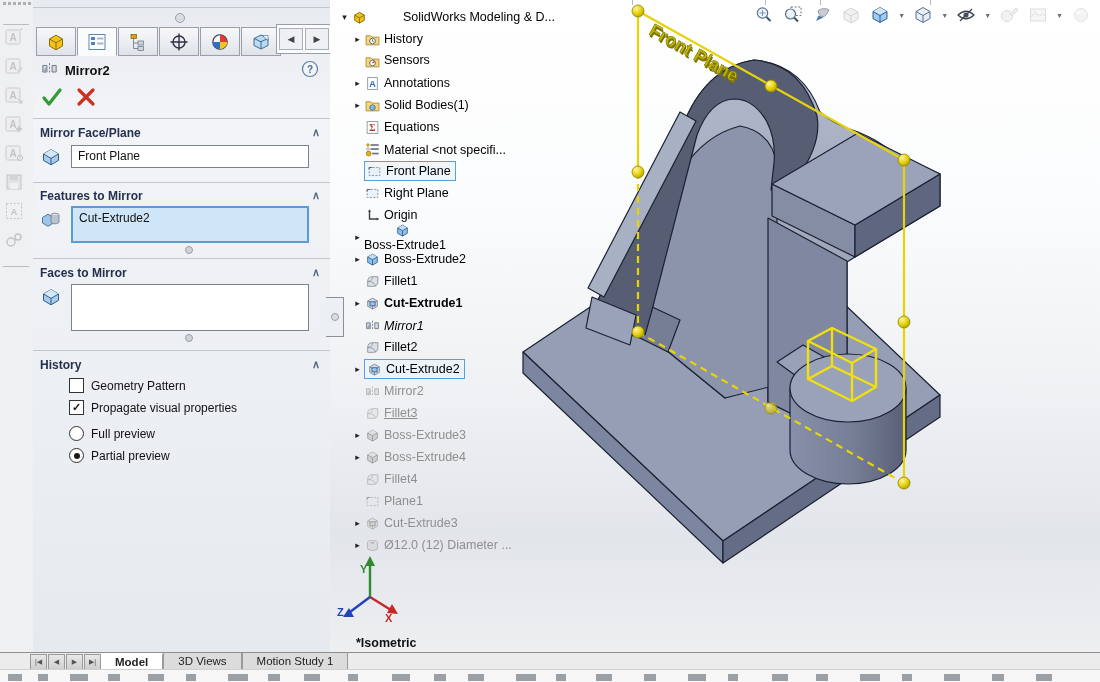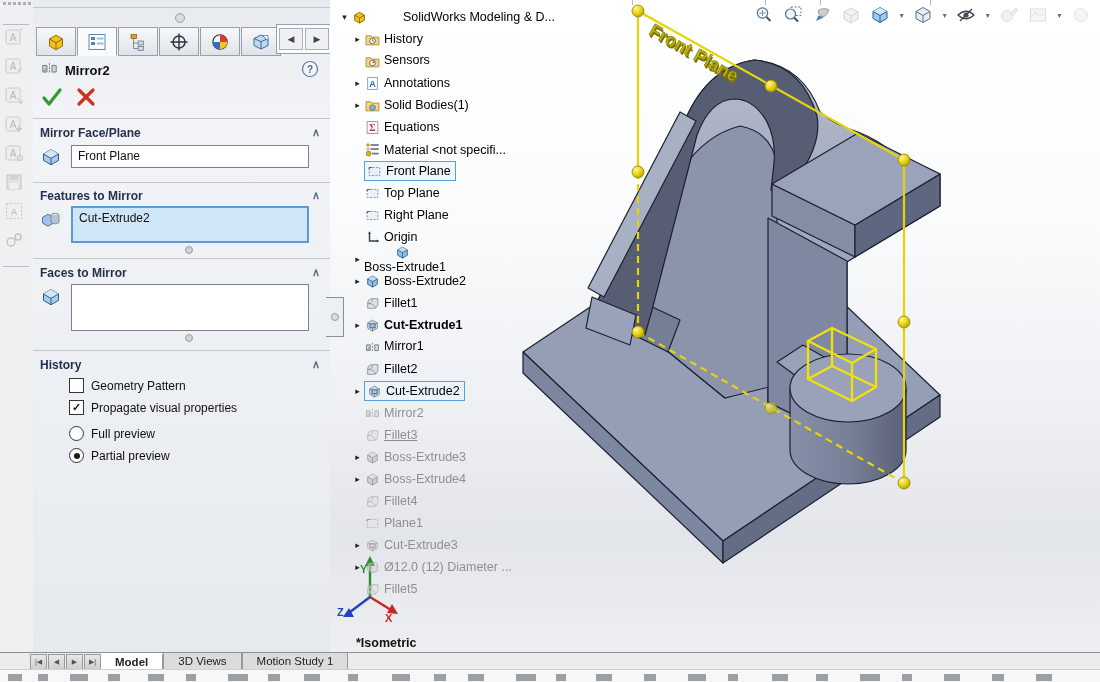"Top Plane" div.trow { html: <div> <span></span> <span> <span> <svg> <rect></rect> <path></path> </svg> </span> <span>Top Plane</span> </span> </div> -> none }
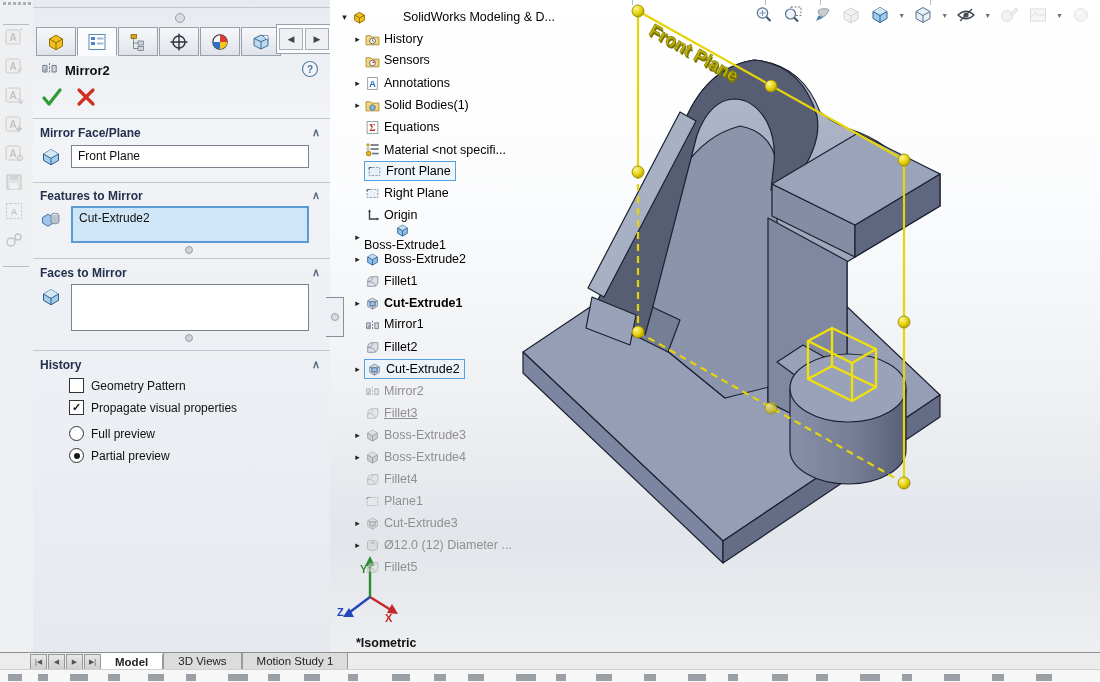"Mirror1" span { align-items: flex-start -> flex-end; font-style: none -> italic }
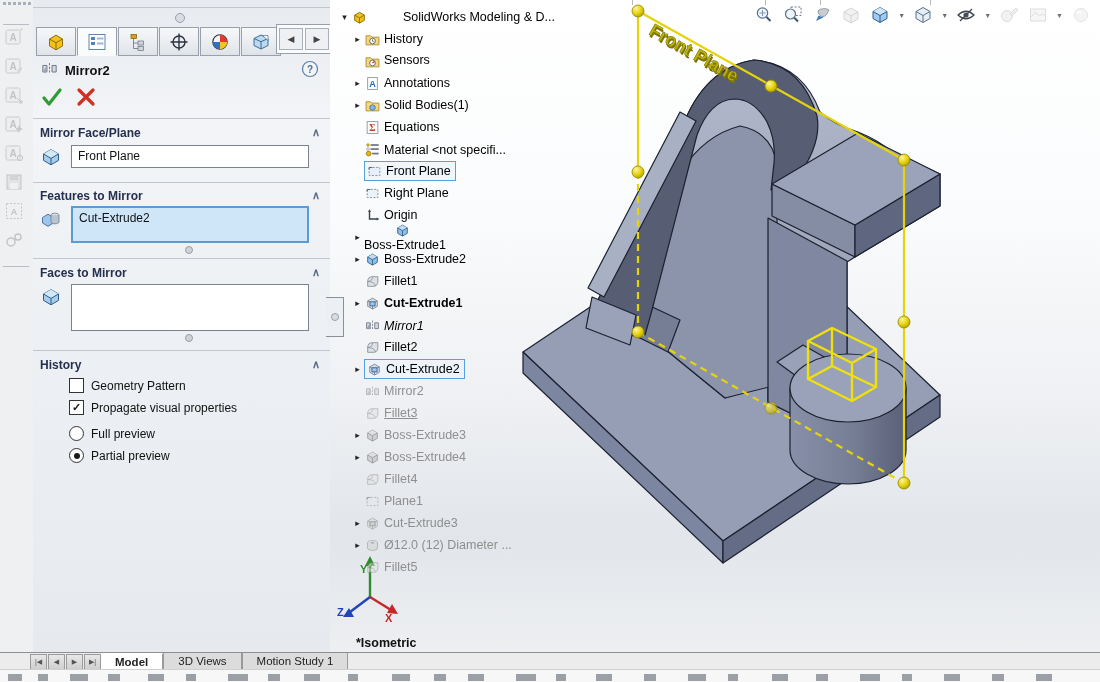"Fillet5" div.trow { html: <div> <span></span> <span> <span> <svg> <path></path> <path></path> </svg> </span> <span>Fillet5</span> </span> </div> -> none }
